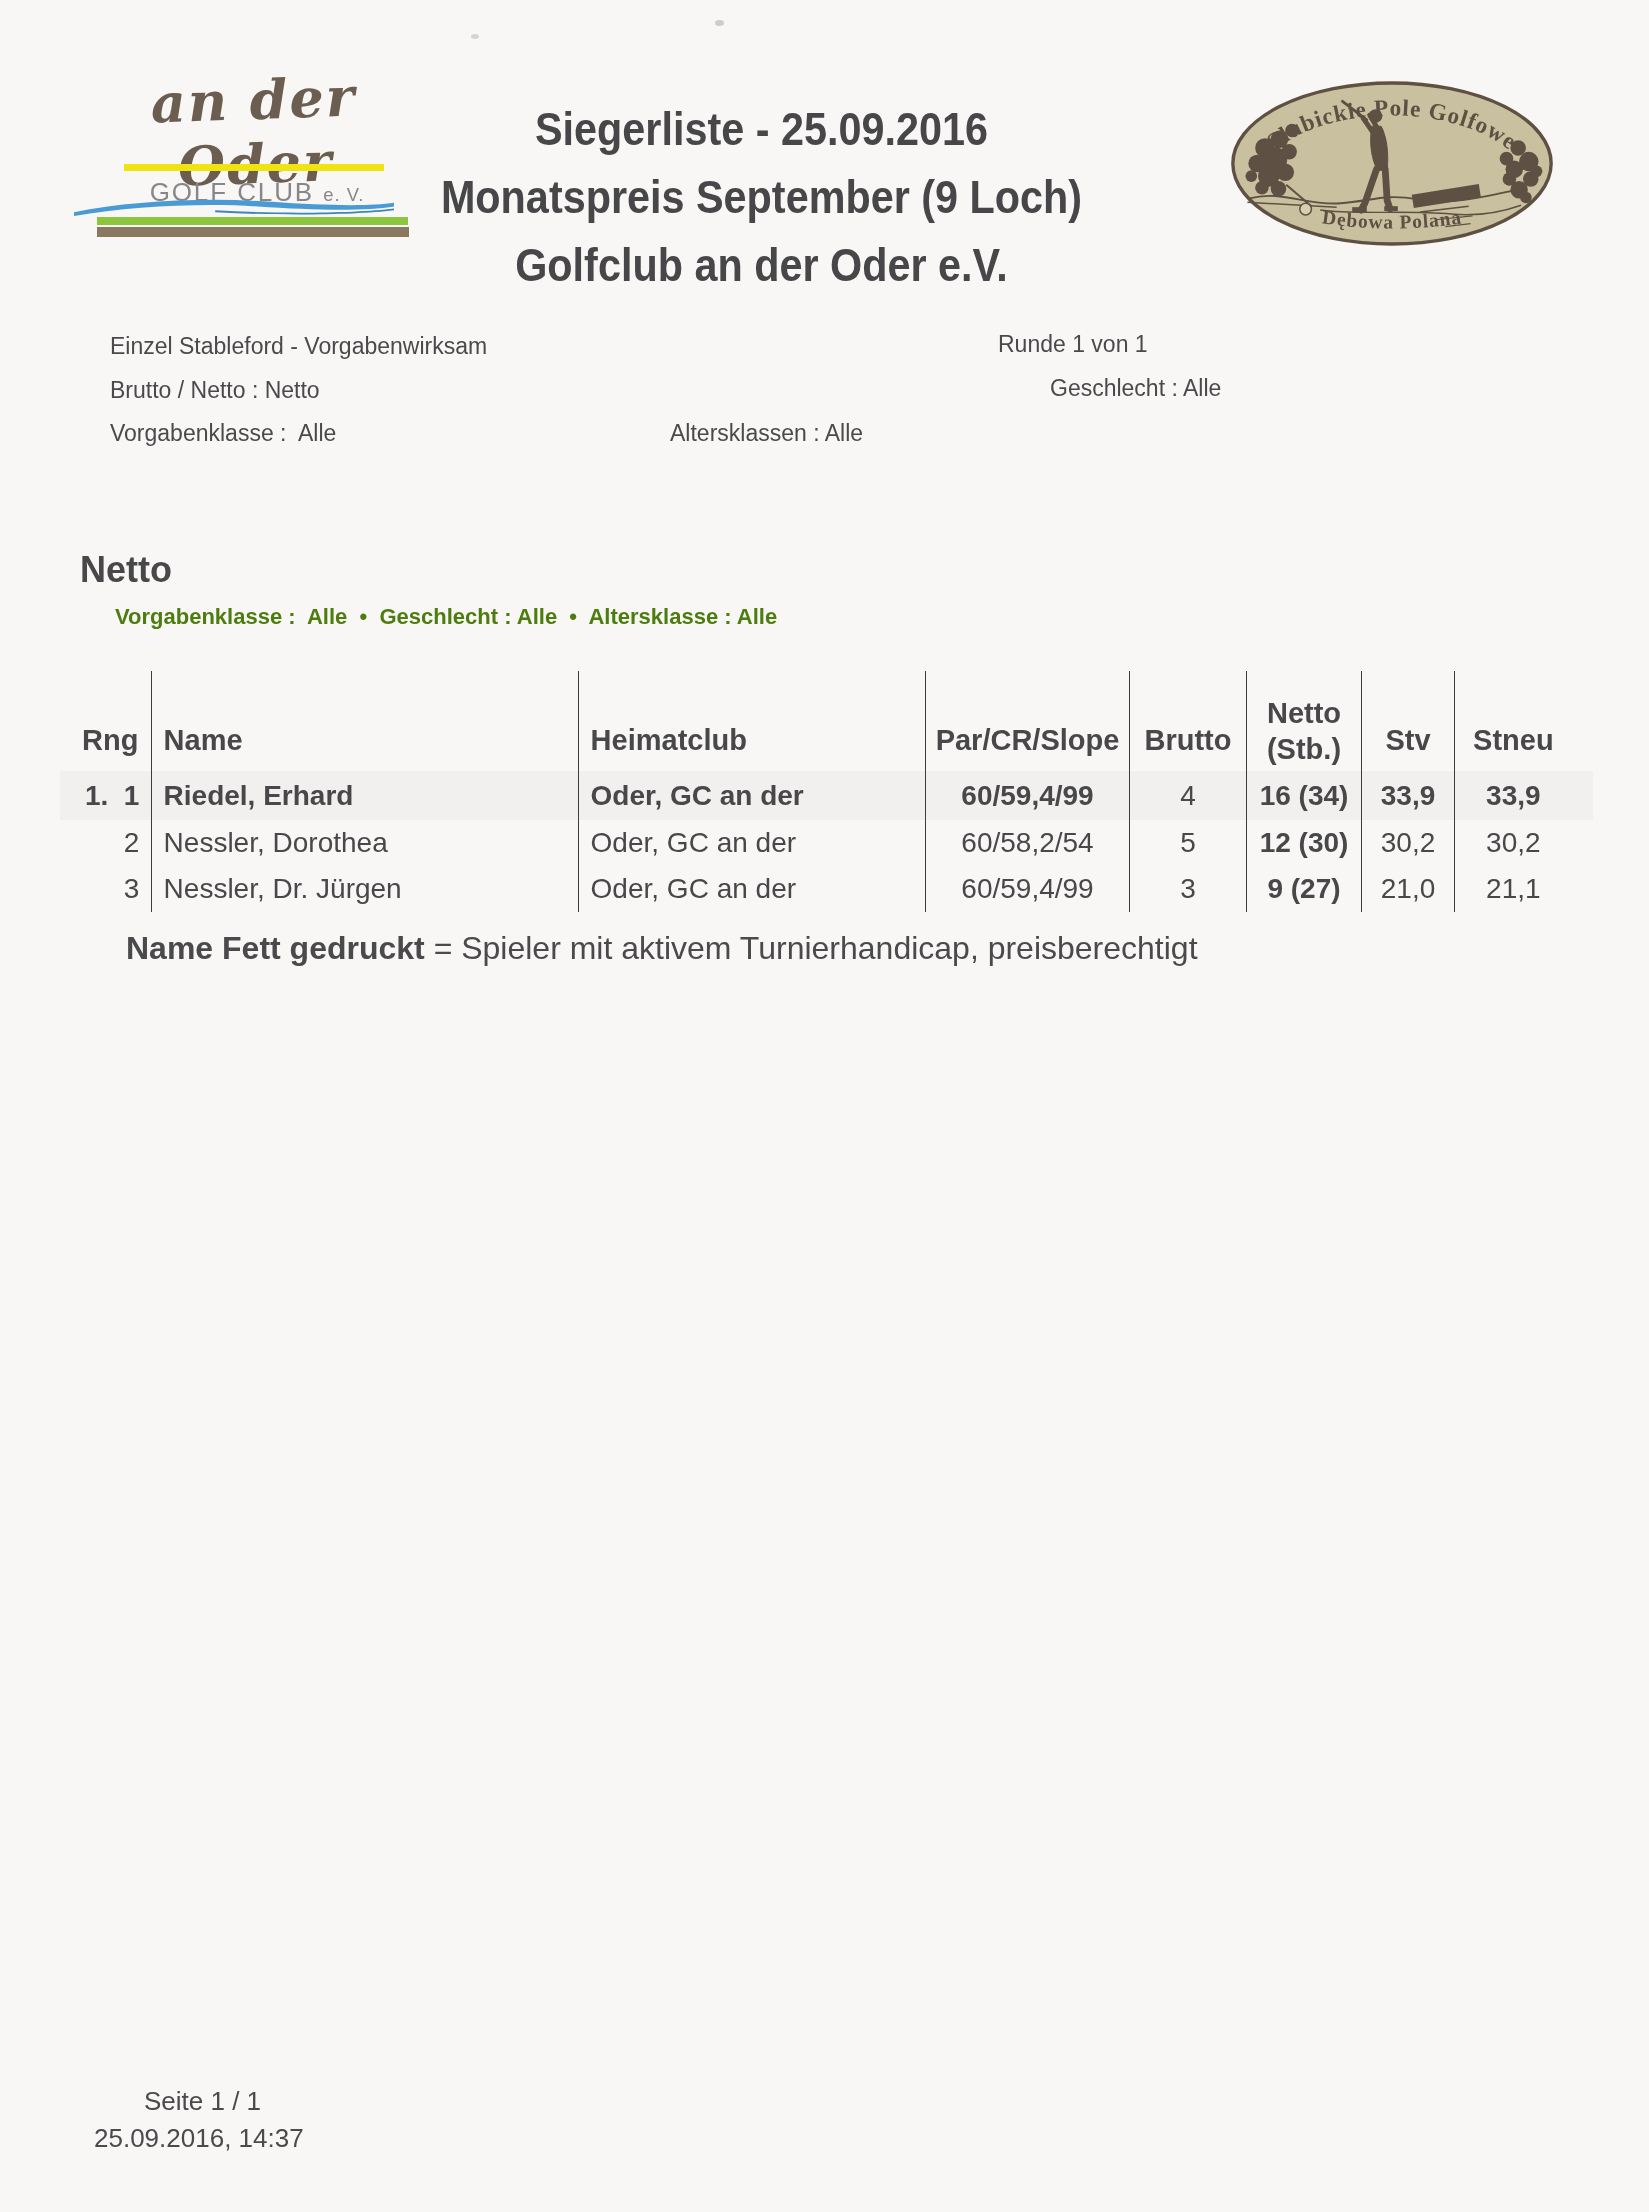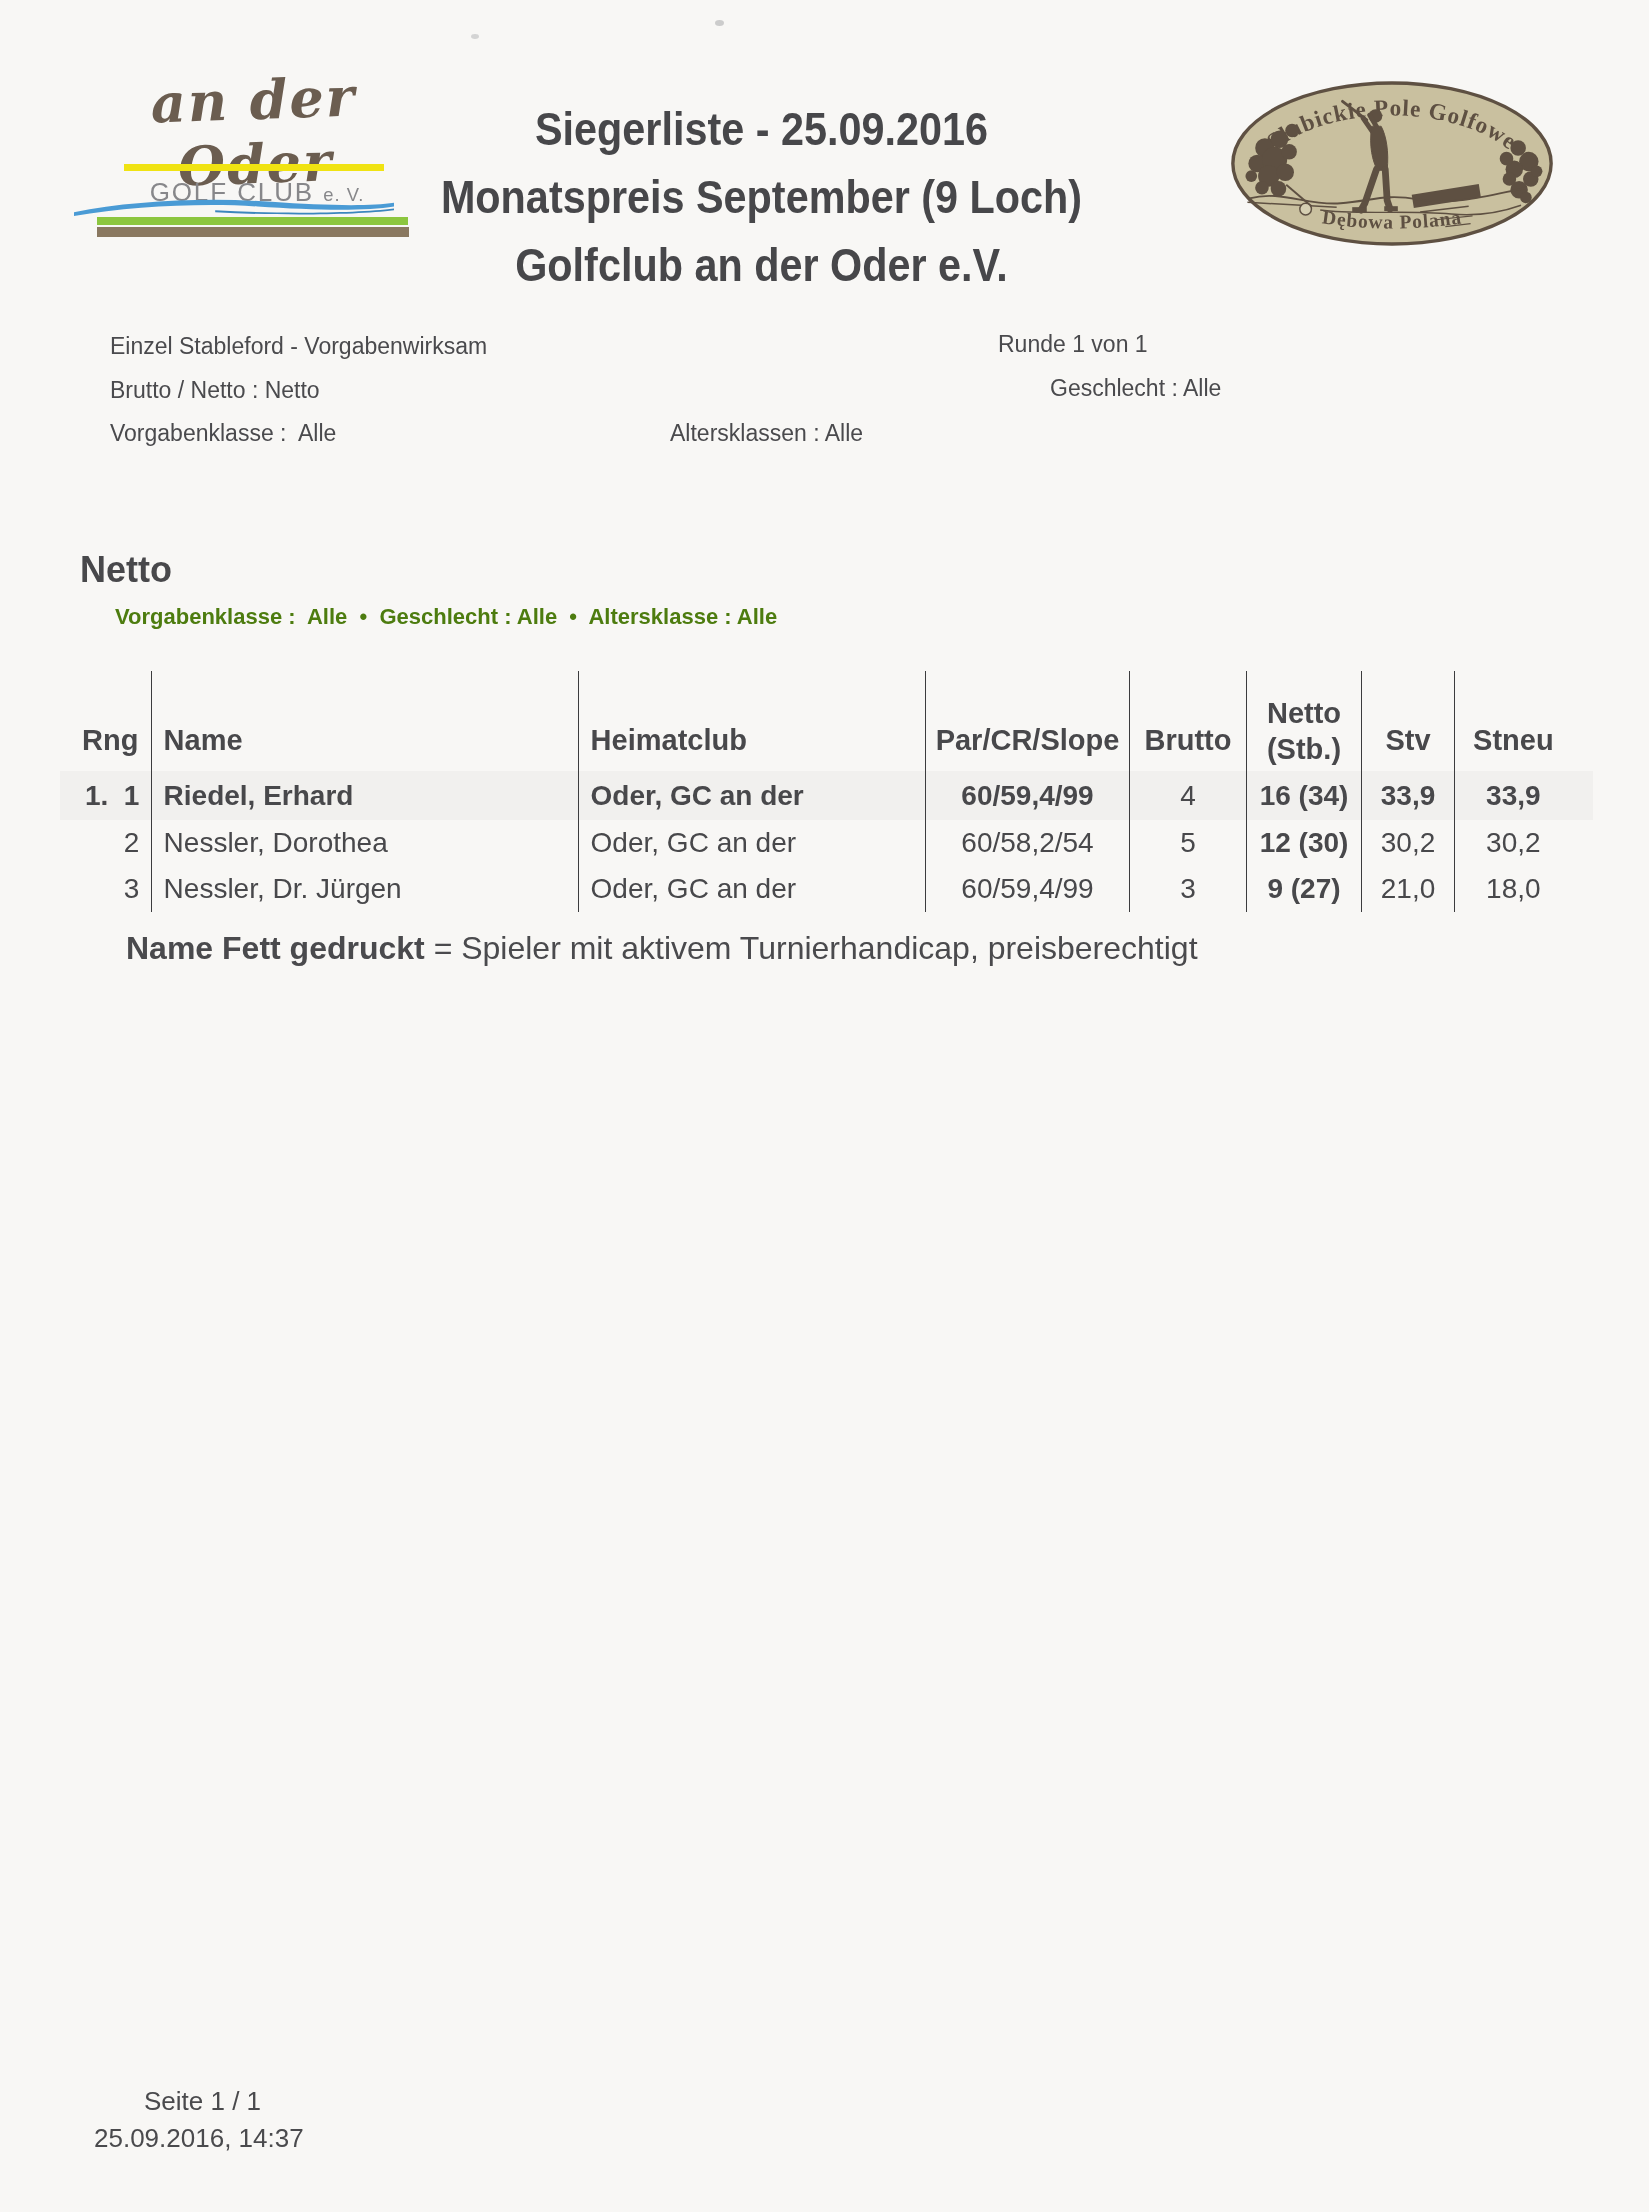"18,0" div.cell { text: 18,0 -> 21,1 }
